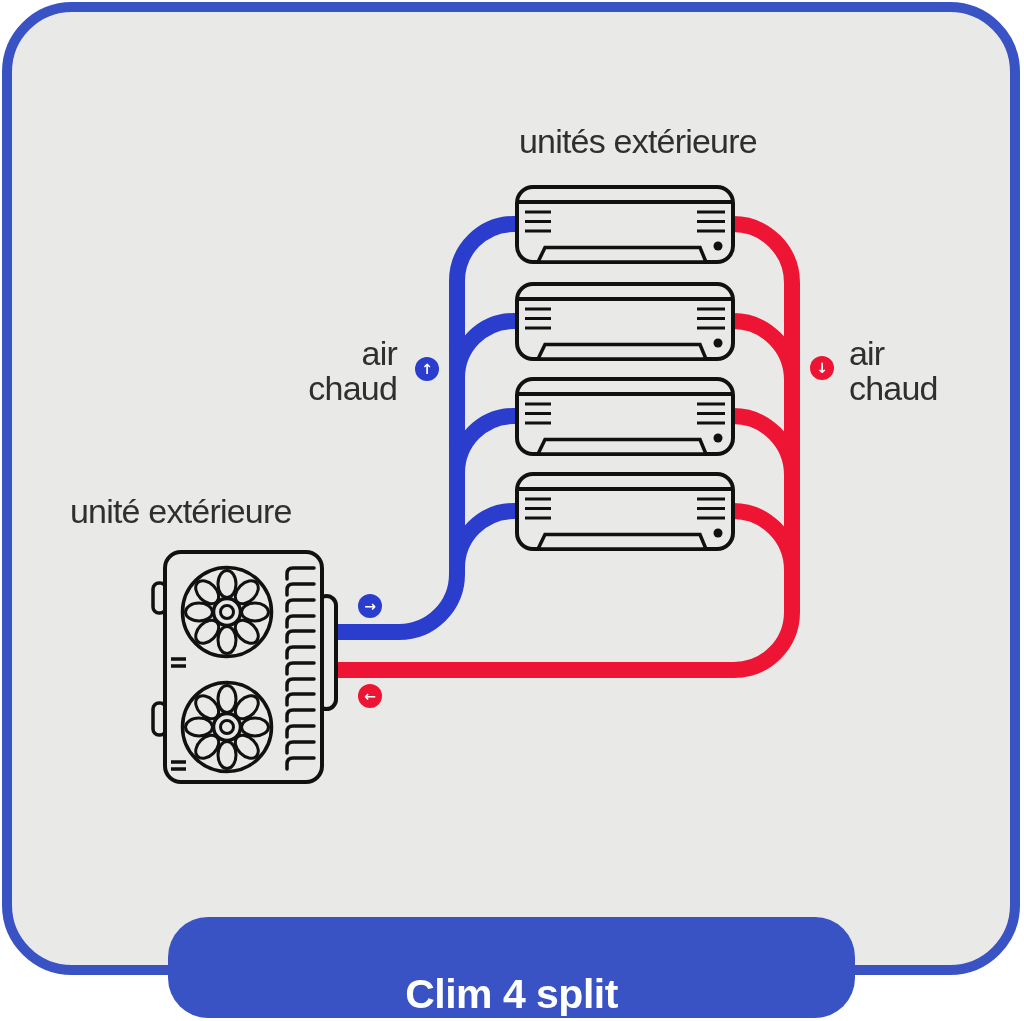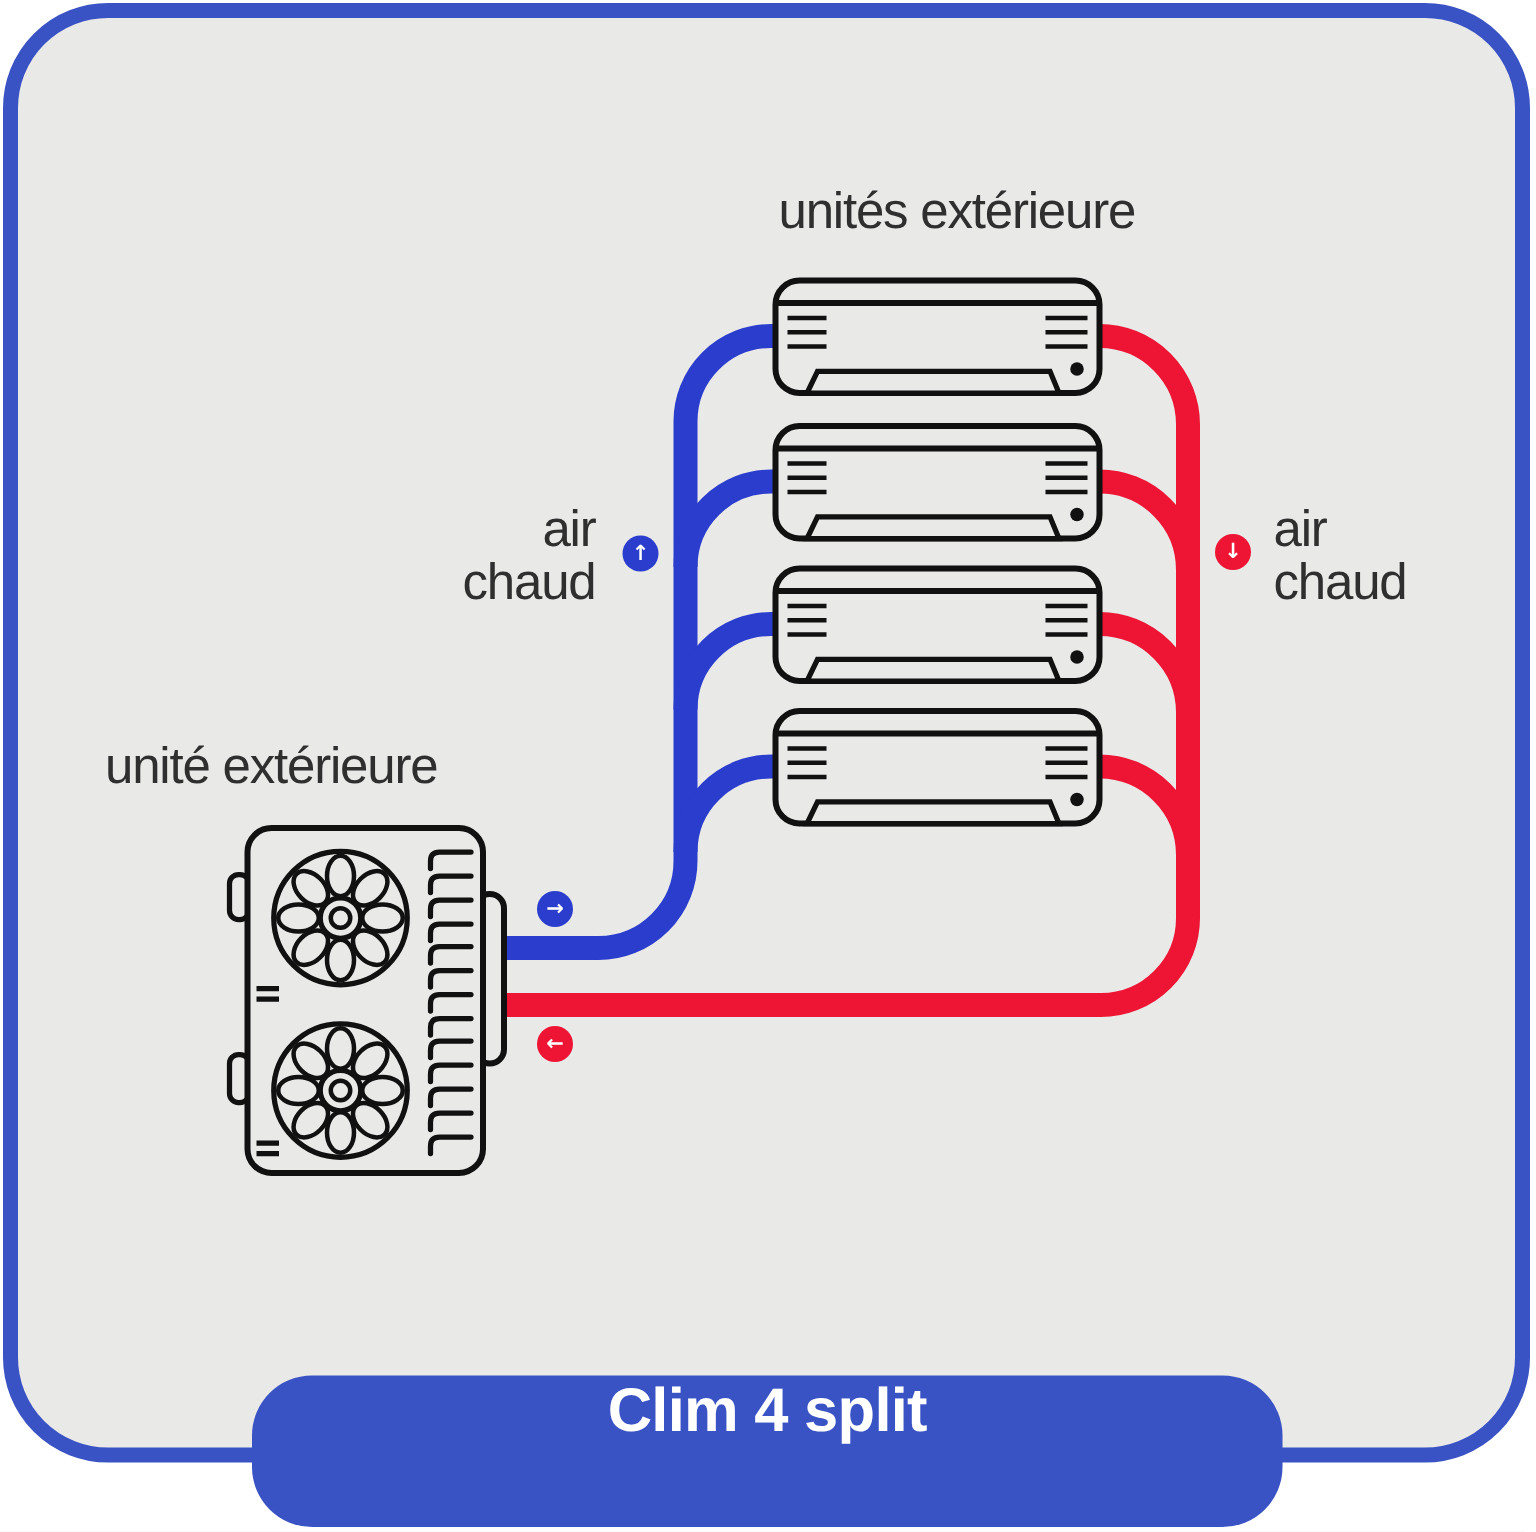"Clim 4 split" #banner { align-items: flex-start -> flex-end }
